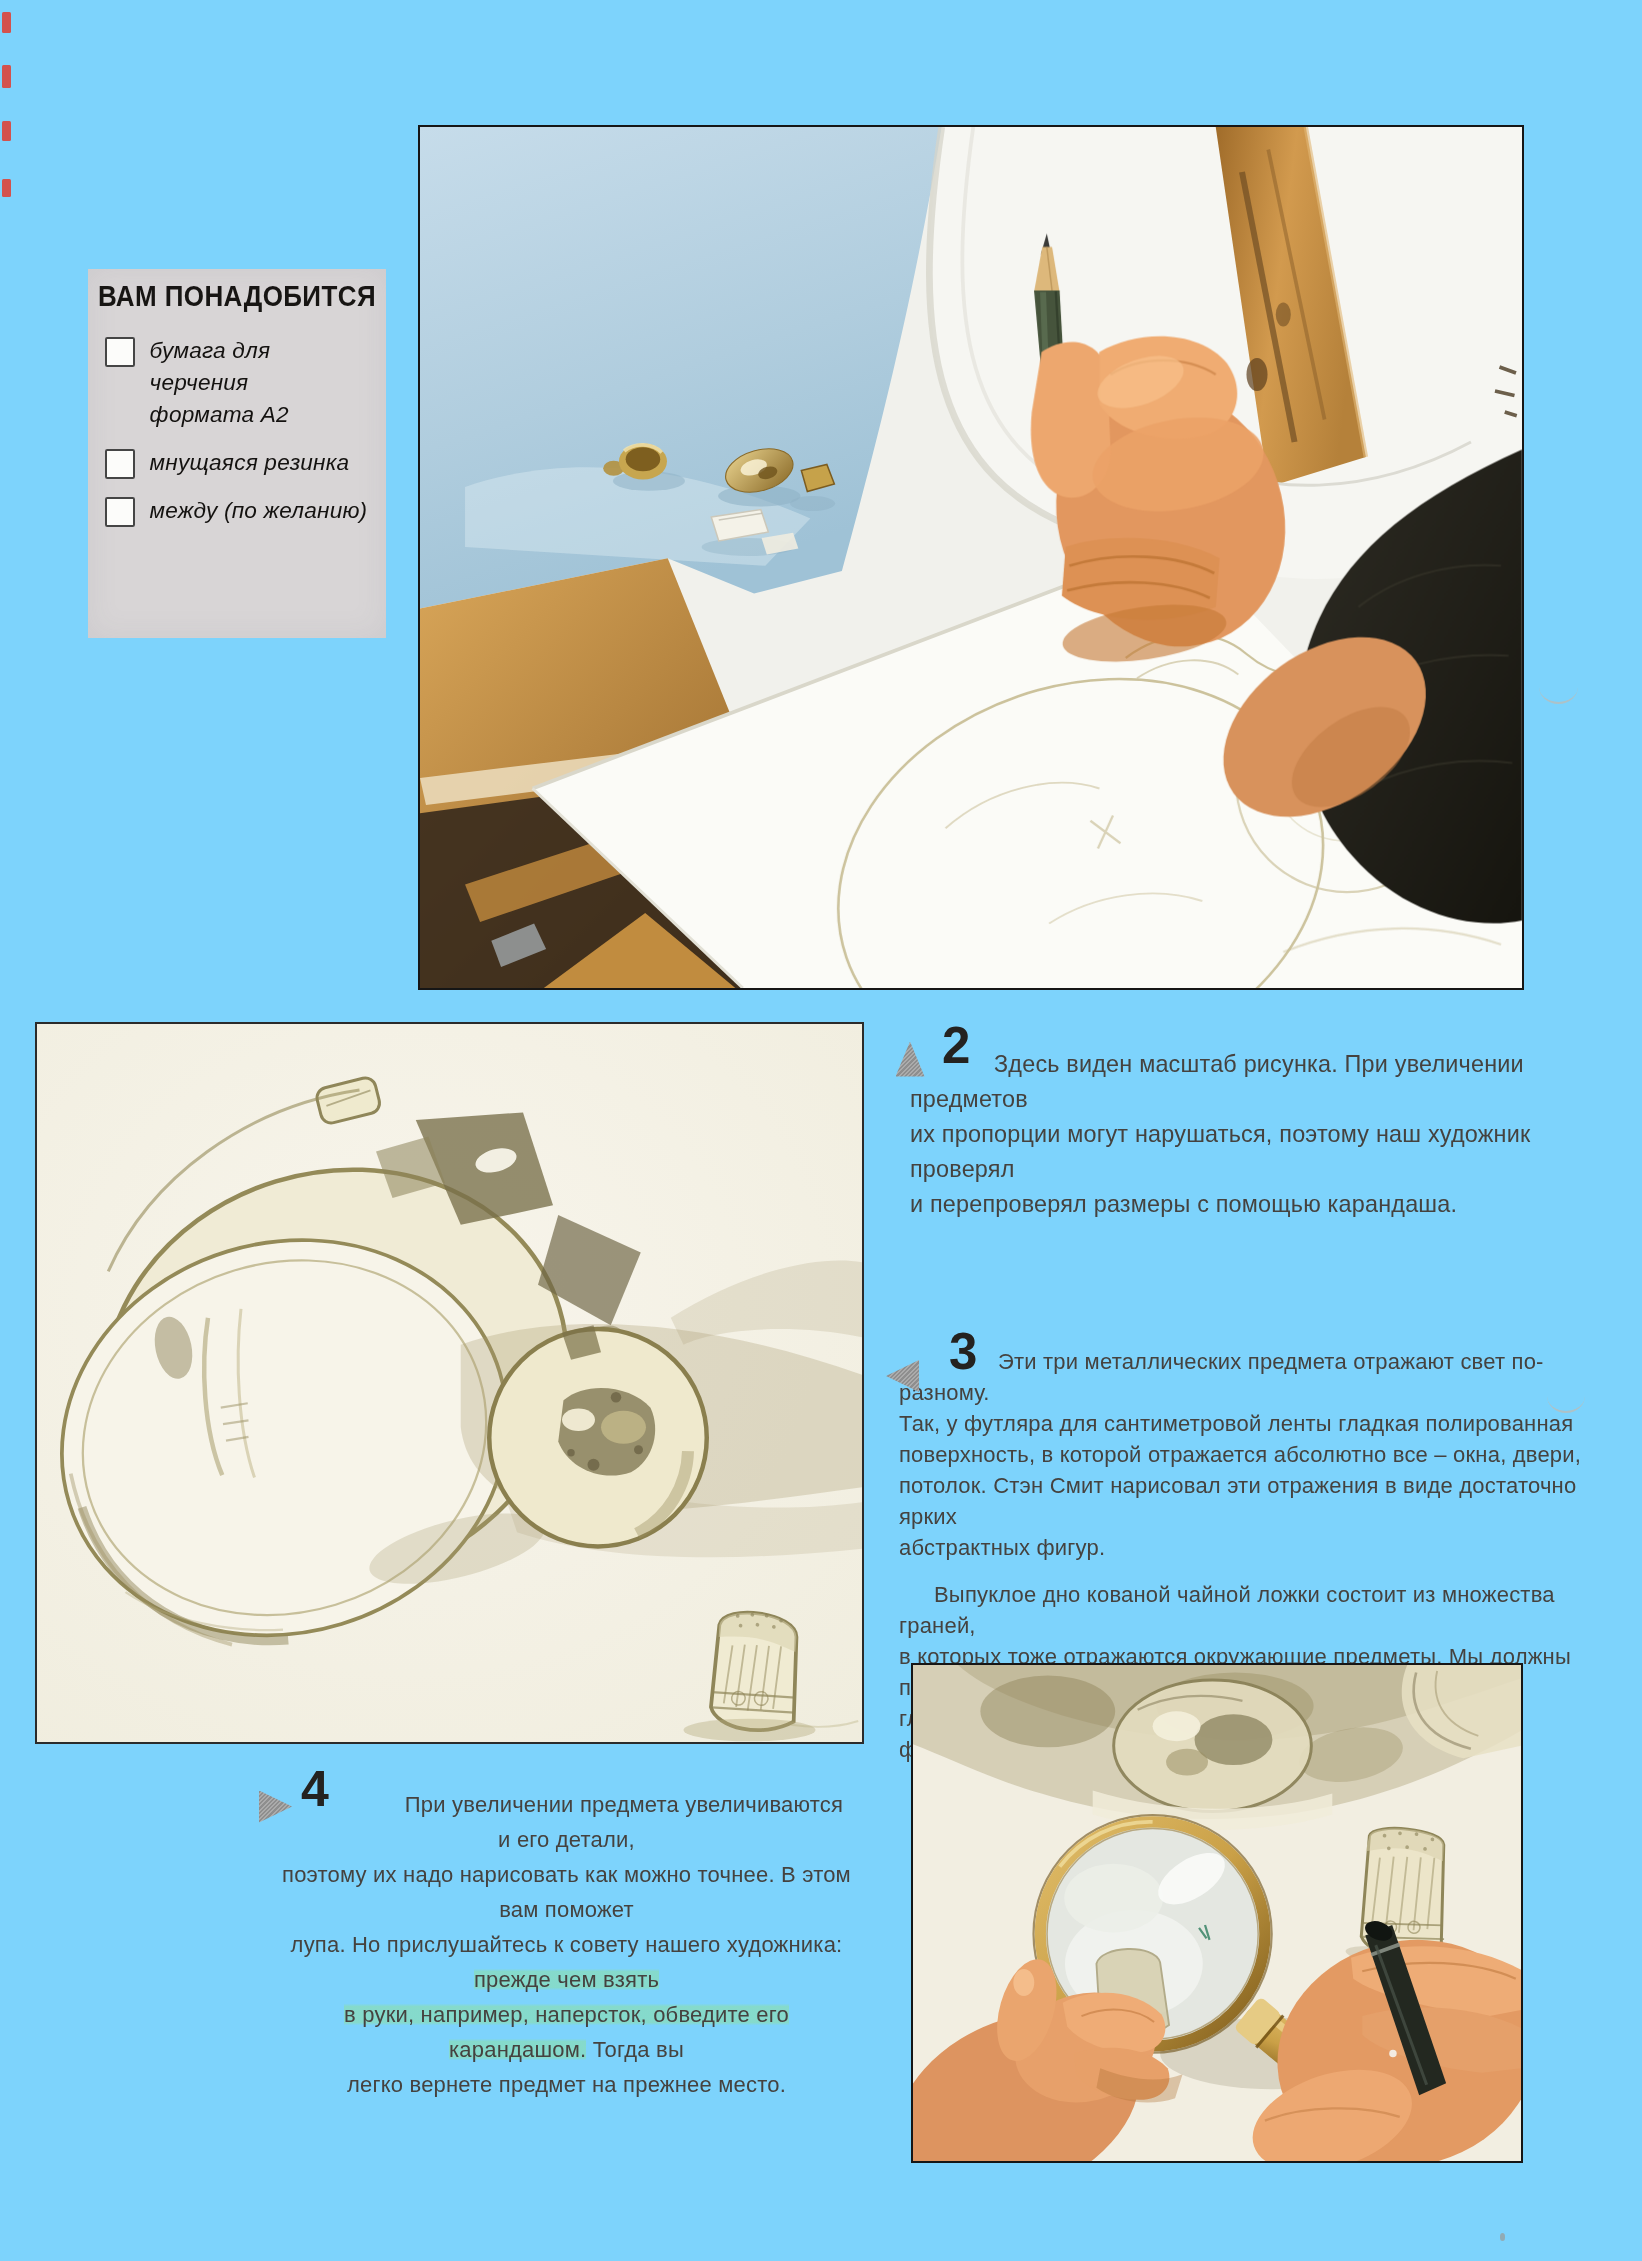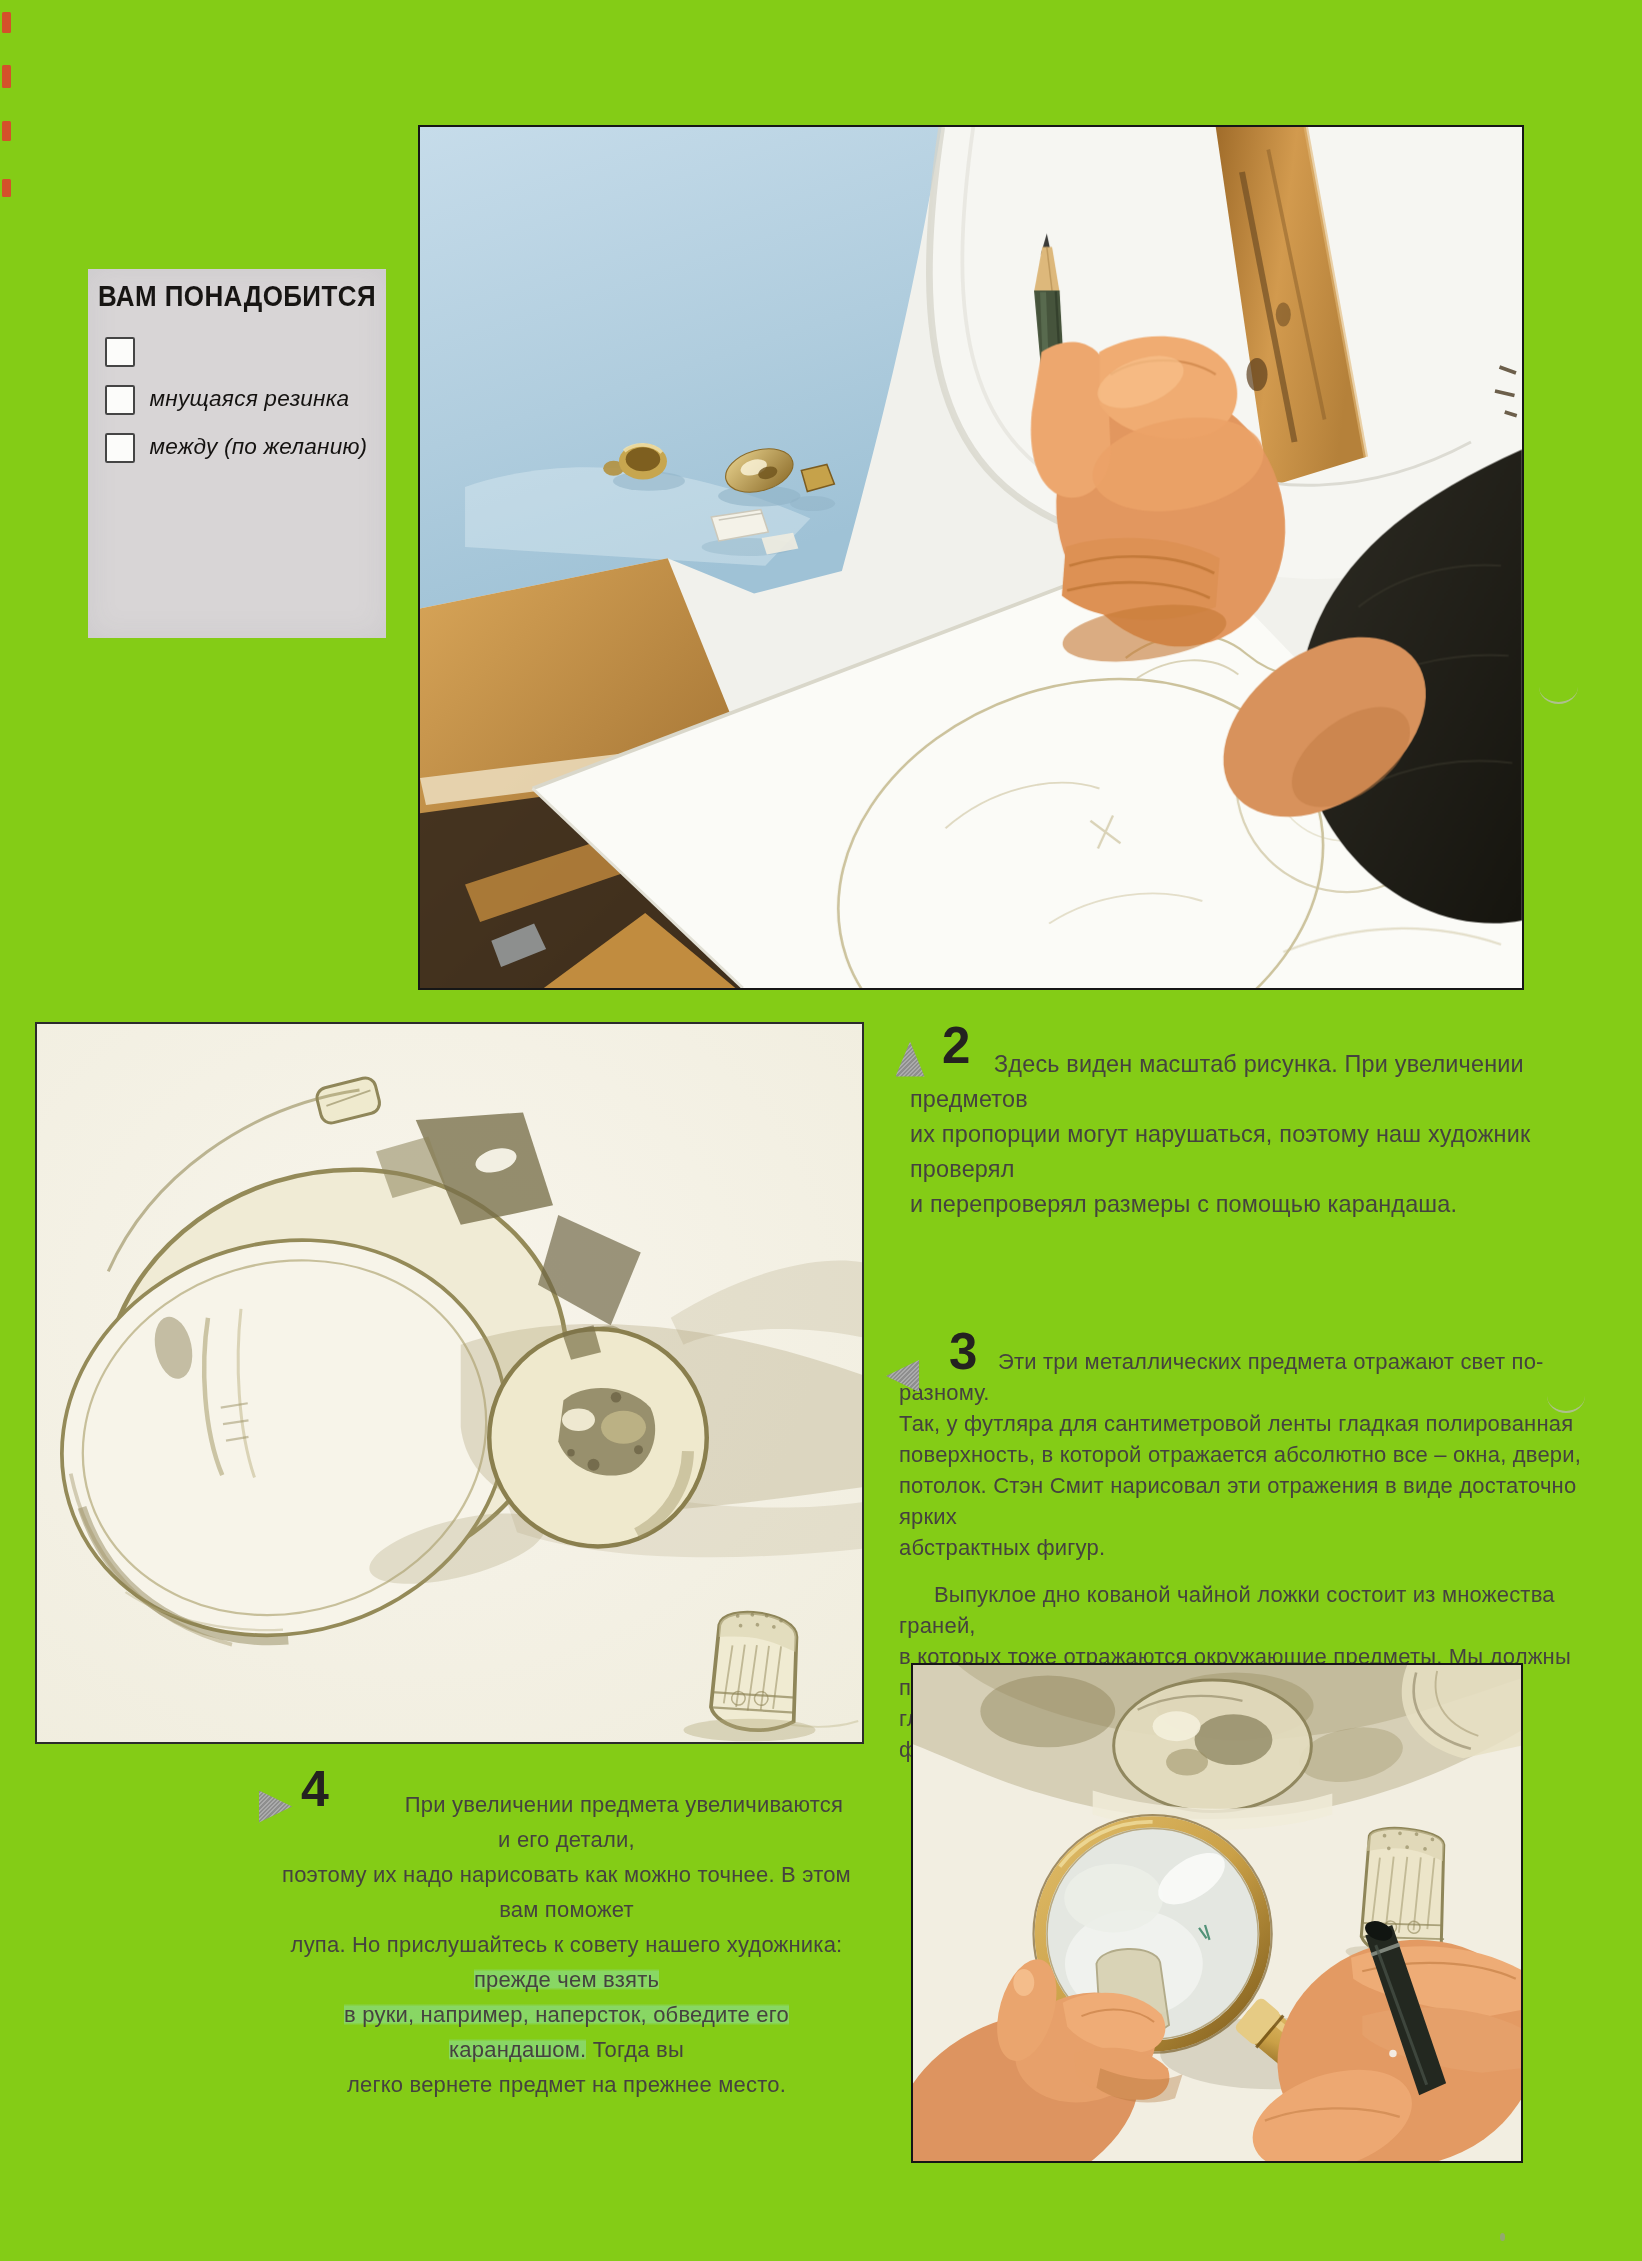"ВАМ ПОНАДОБИТСЯ" .page { background: #84cc16 -> #7dd3fc }
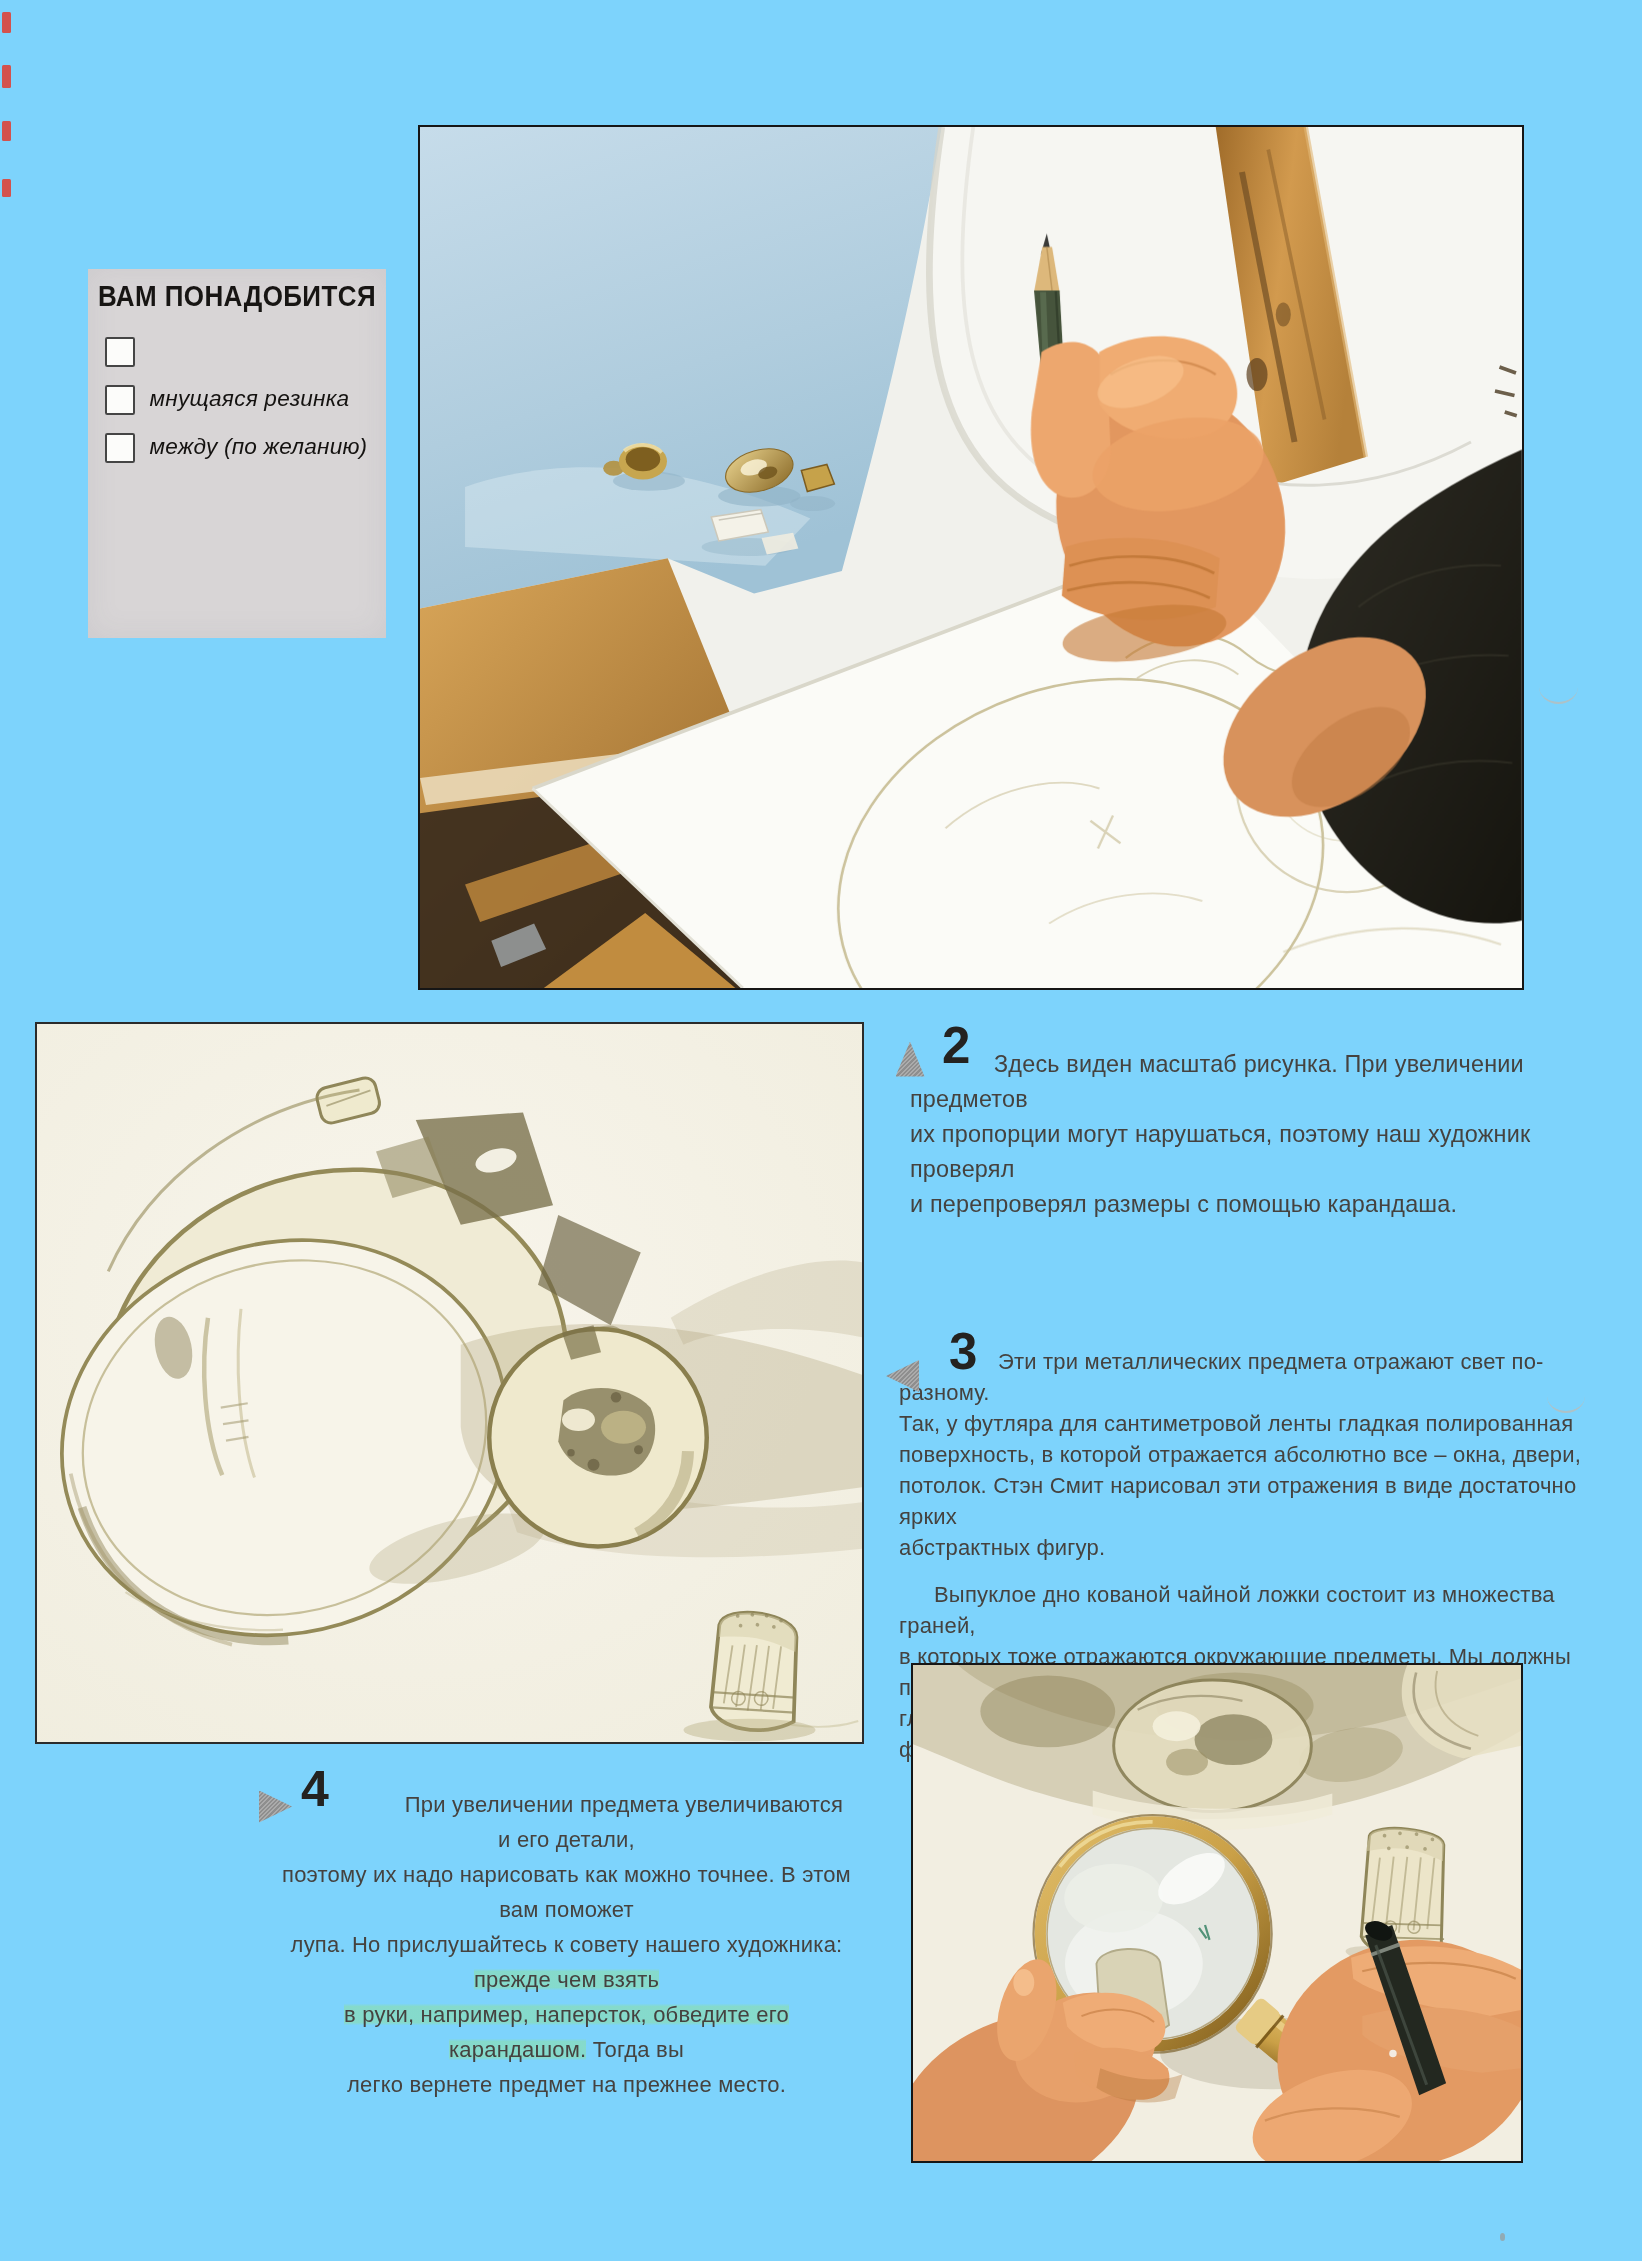"бумага для черчения" span.sb-label { html: none -> <span>бумага для черчения формата А2</span> }
